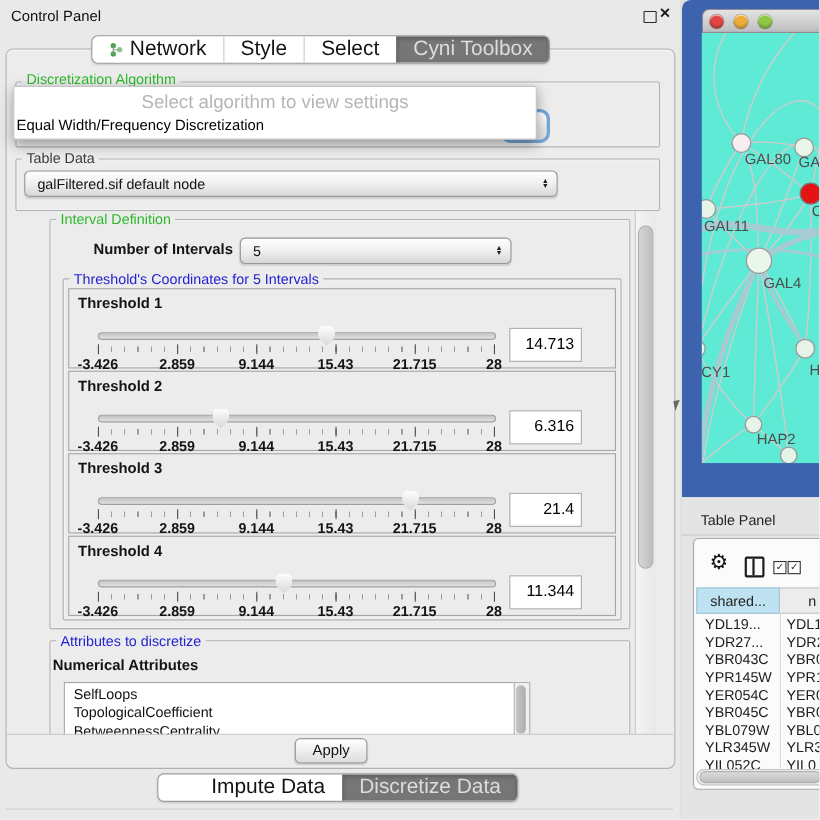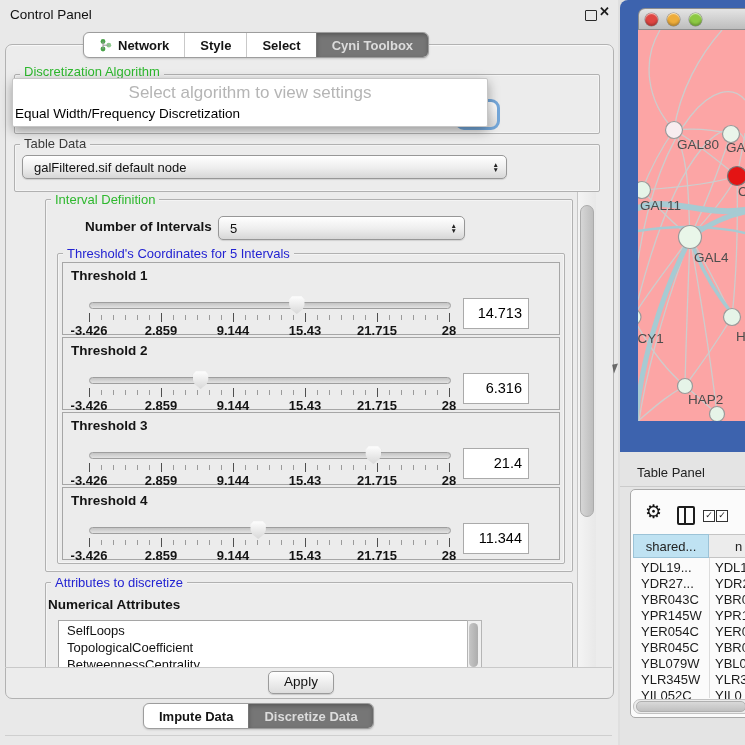"Network" .tabbar .seg { font-size: 13px -> 19px; font-weight: 700 -> 400 }
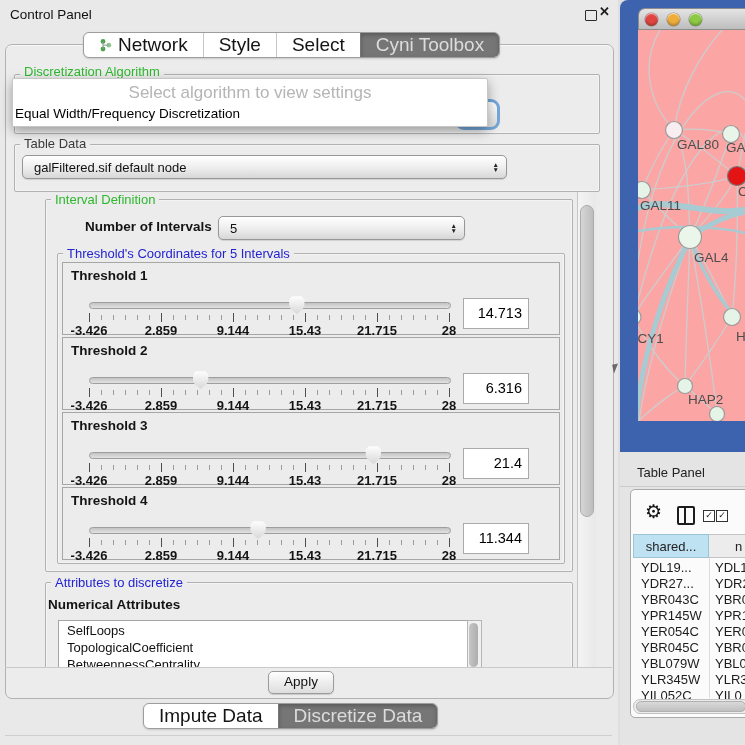"GAL80" .net-canvas { background: #fca5a5 -> #5eead4 }
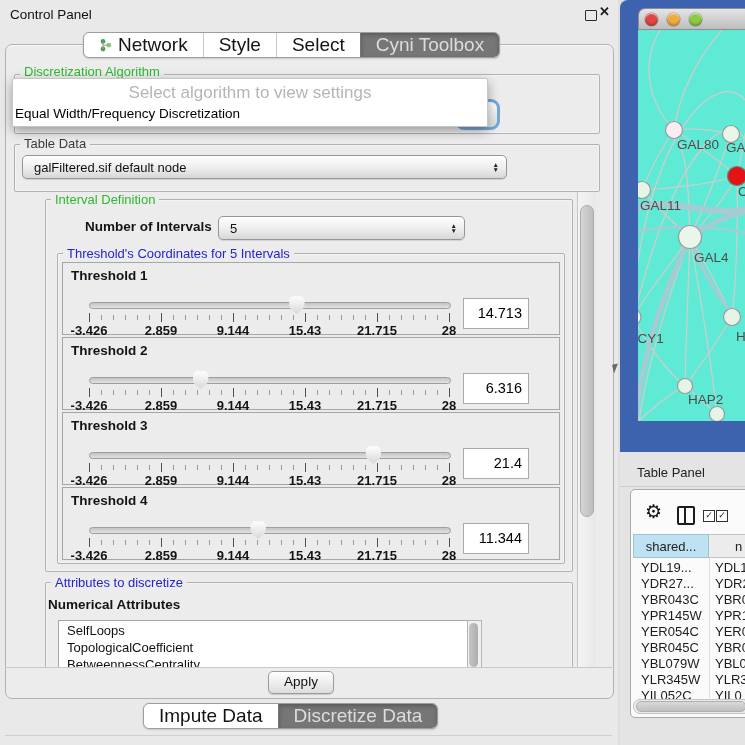"Impute Data" #bottom-tabs { padding-left: none -> 33px }
